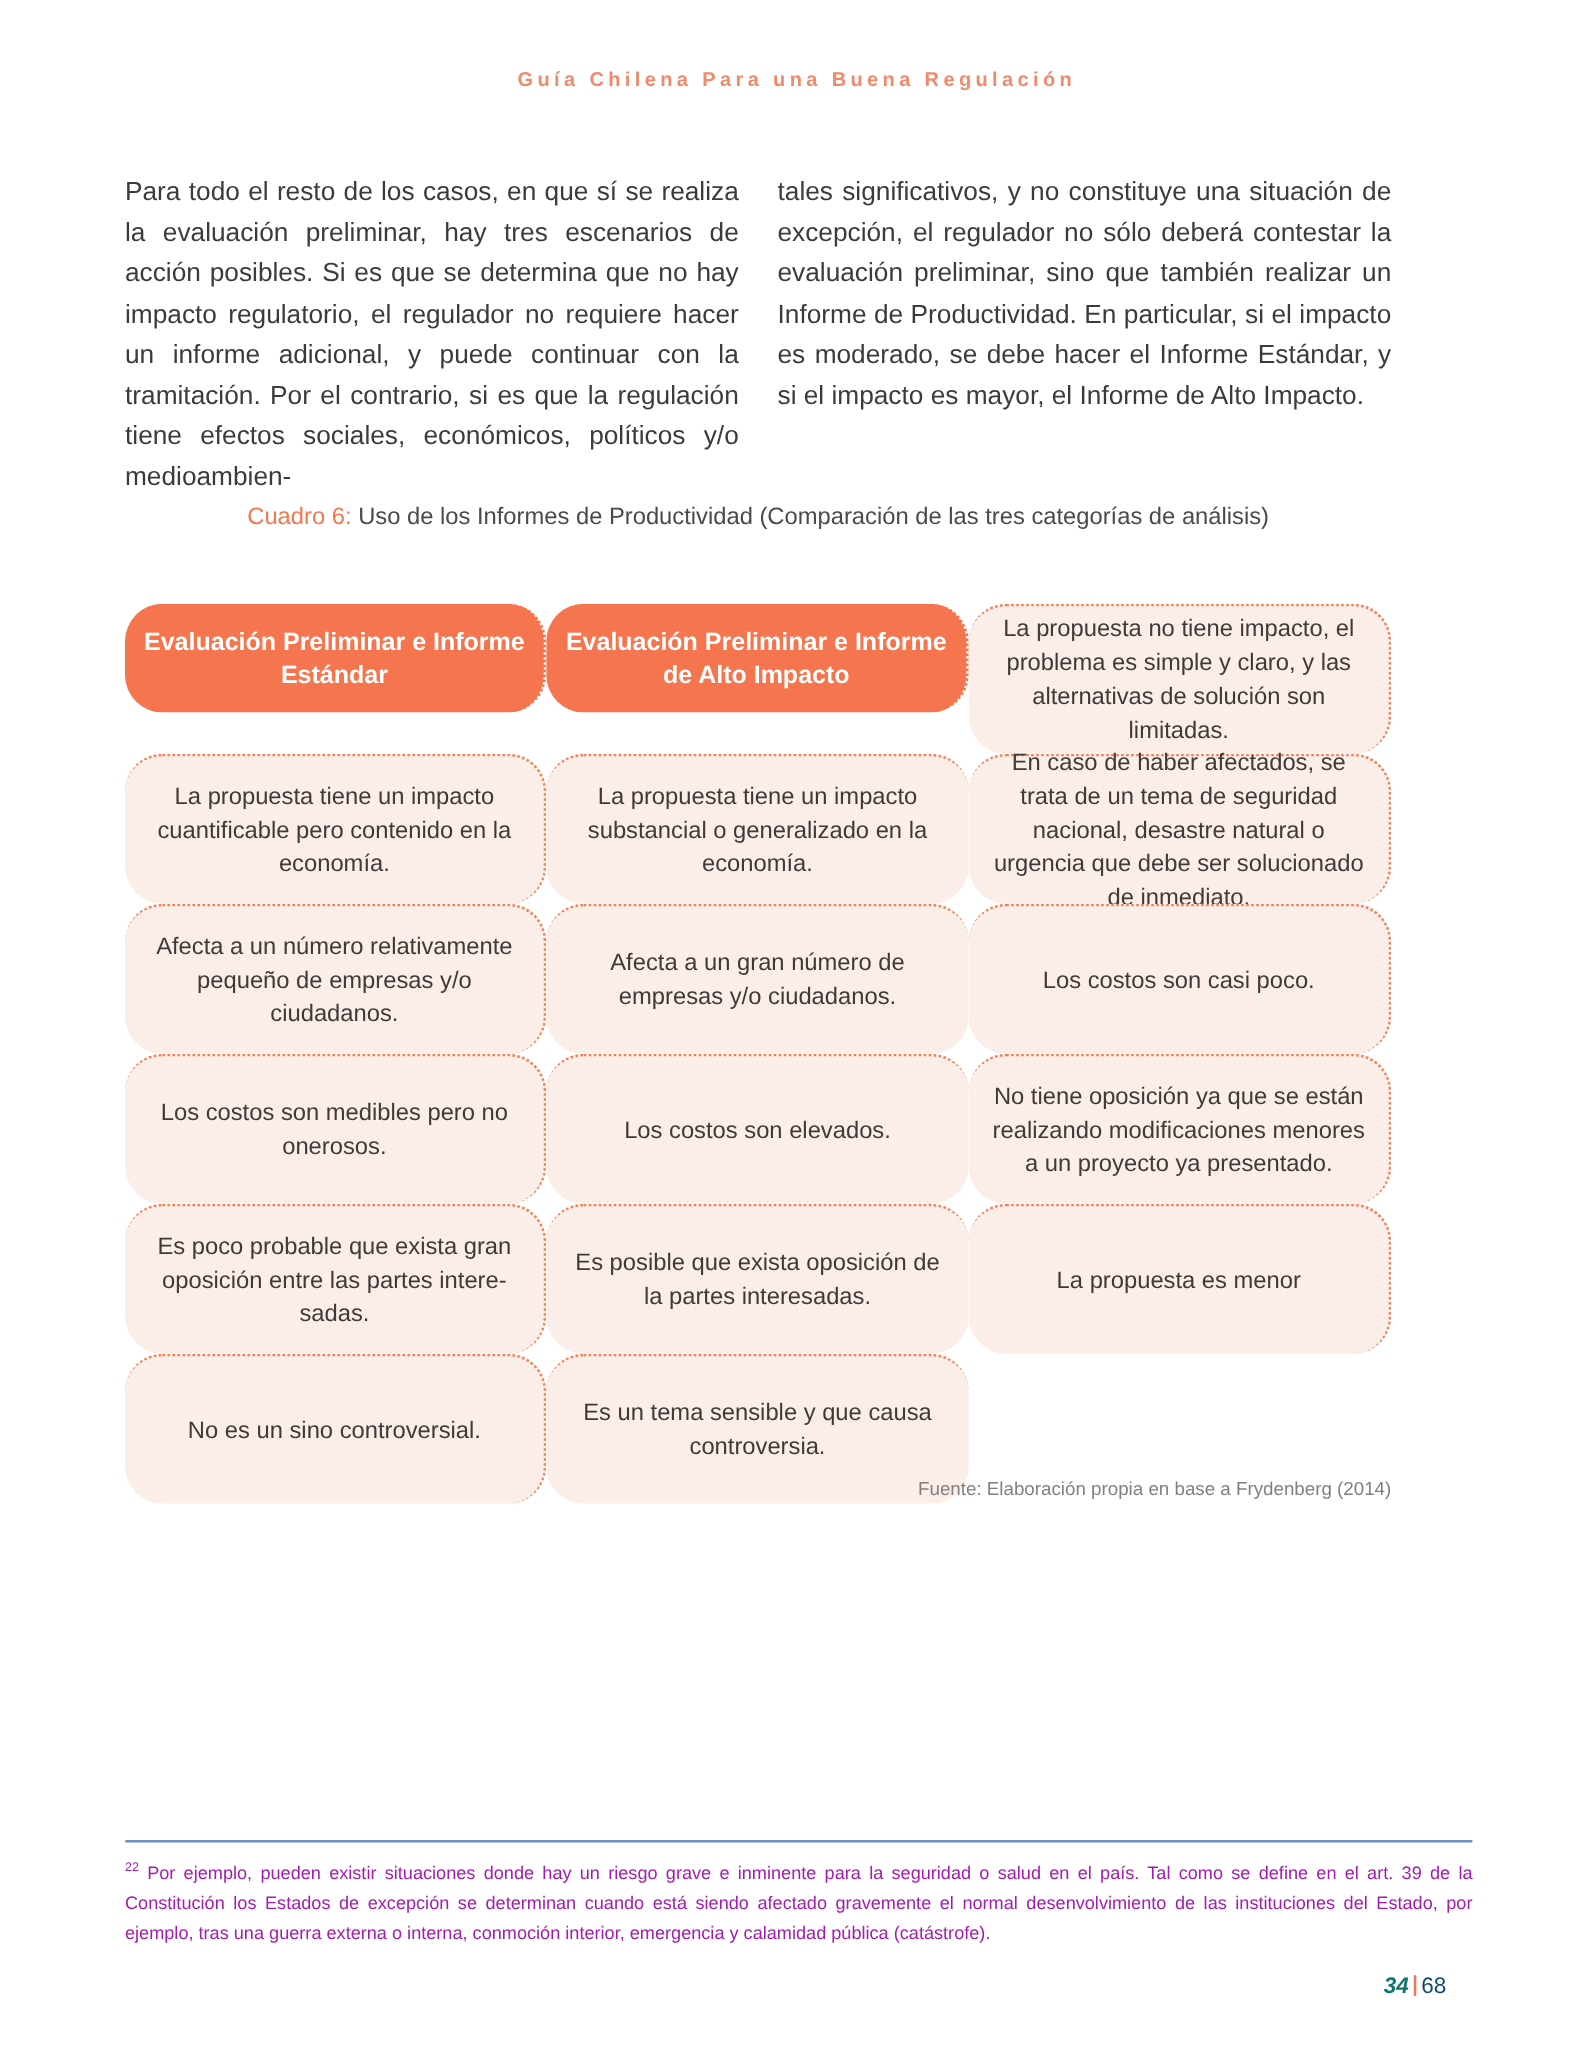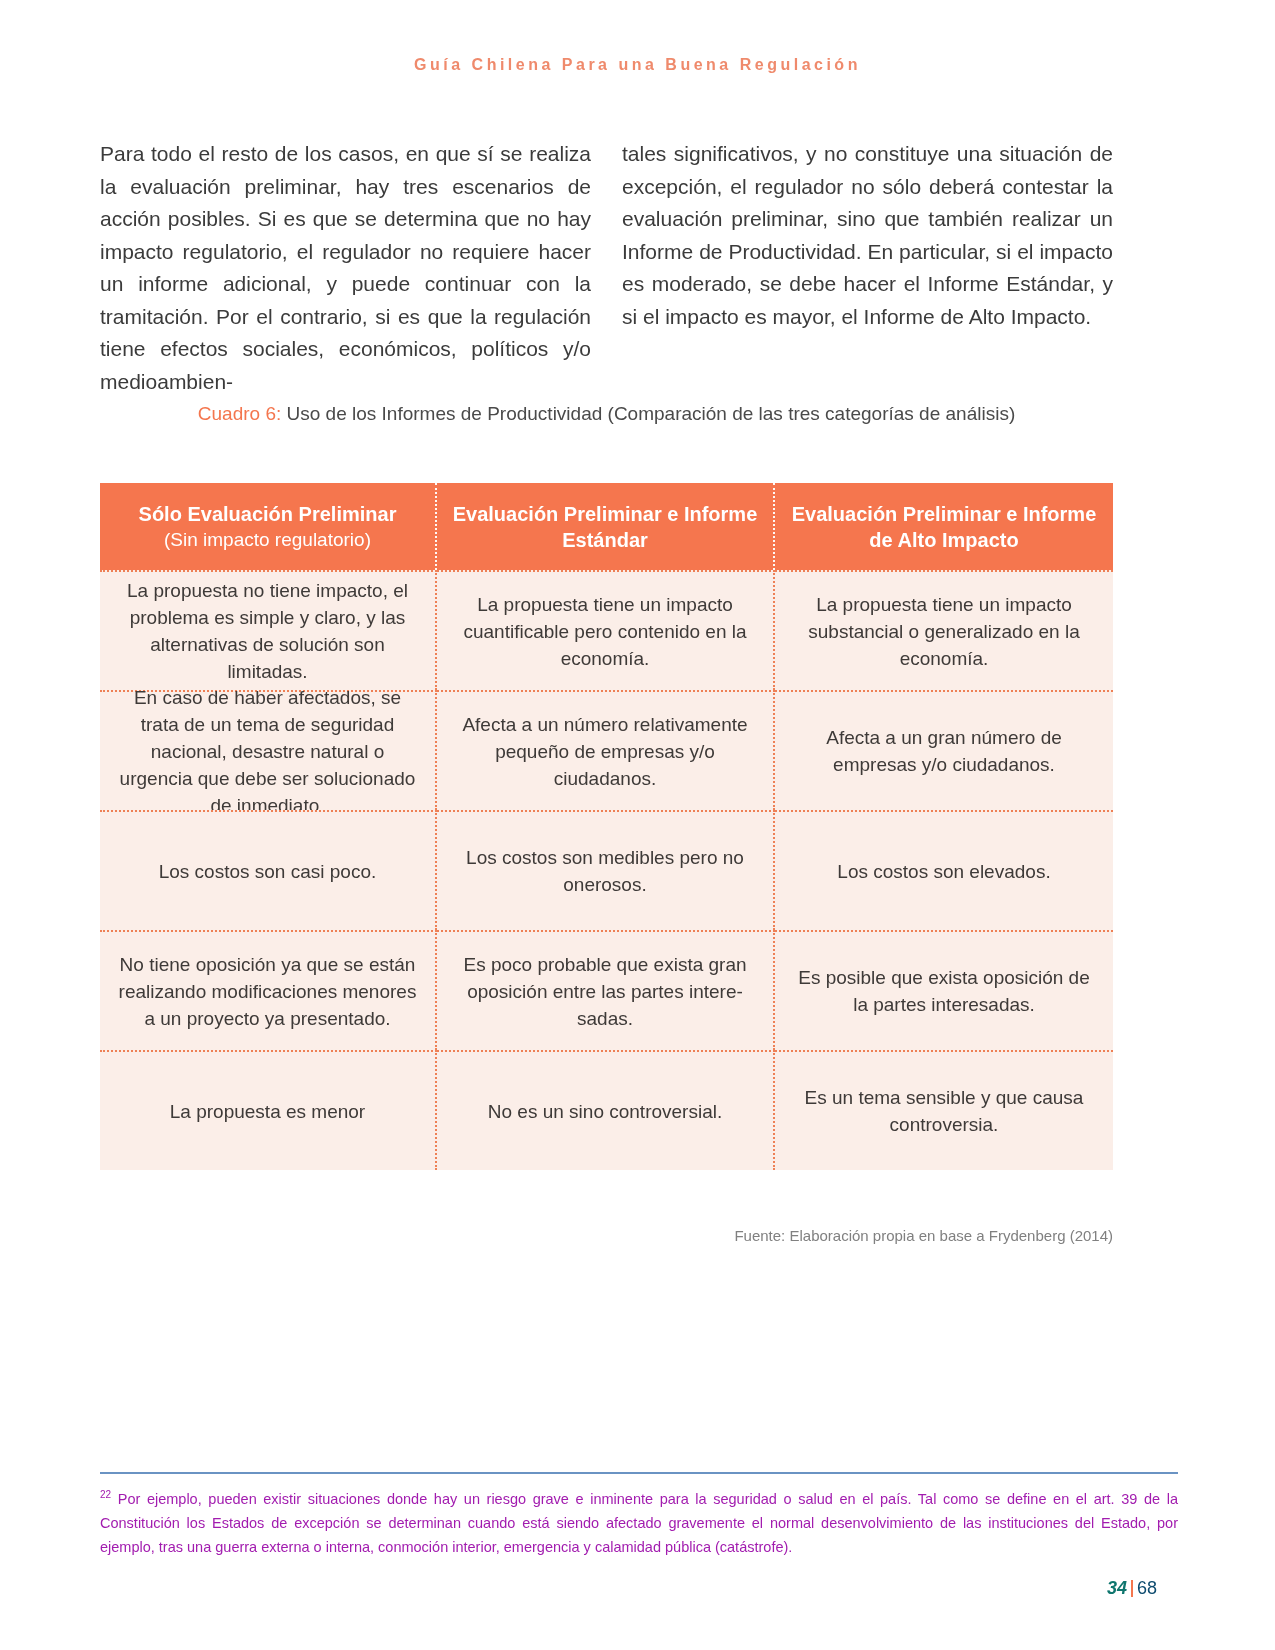"Guía Chilena Para una Buena" * { border-radius: none -> 30px }
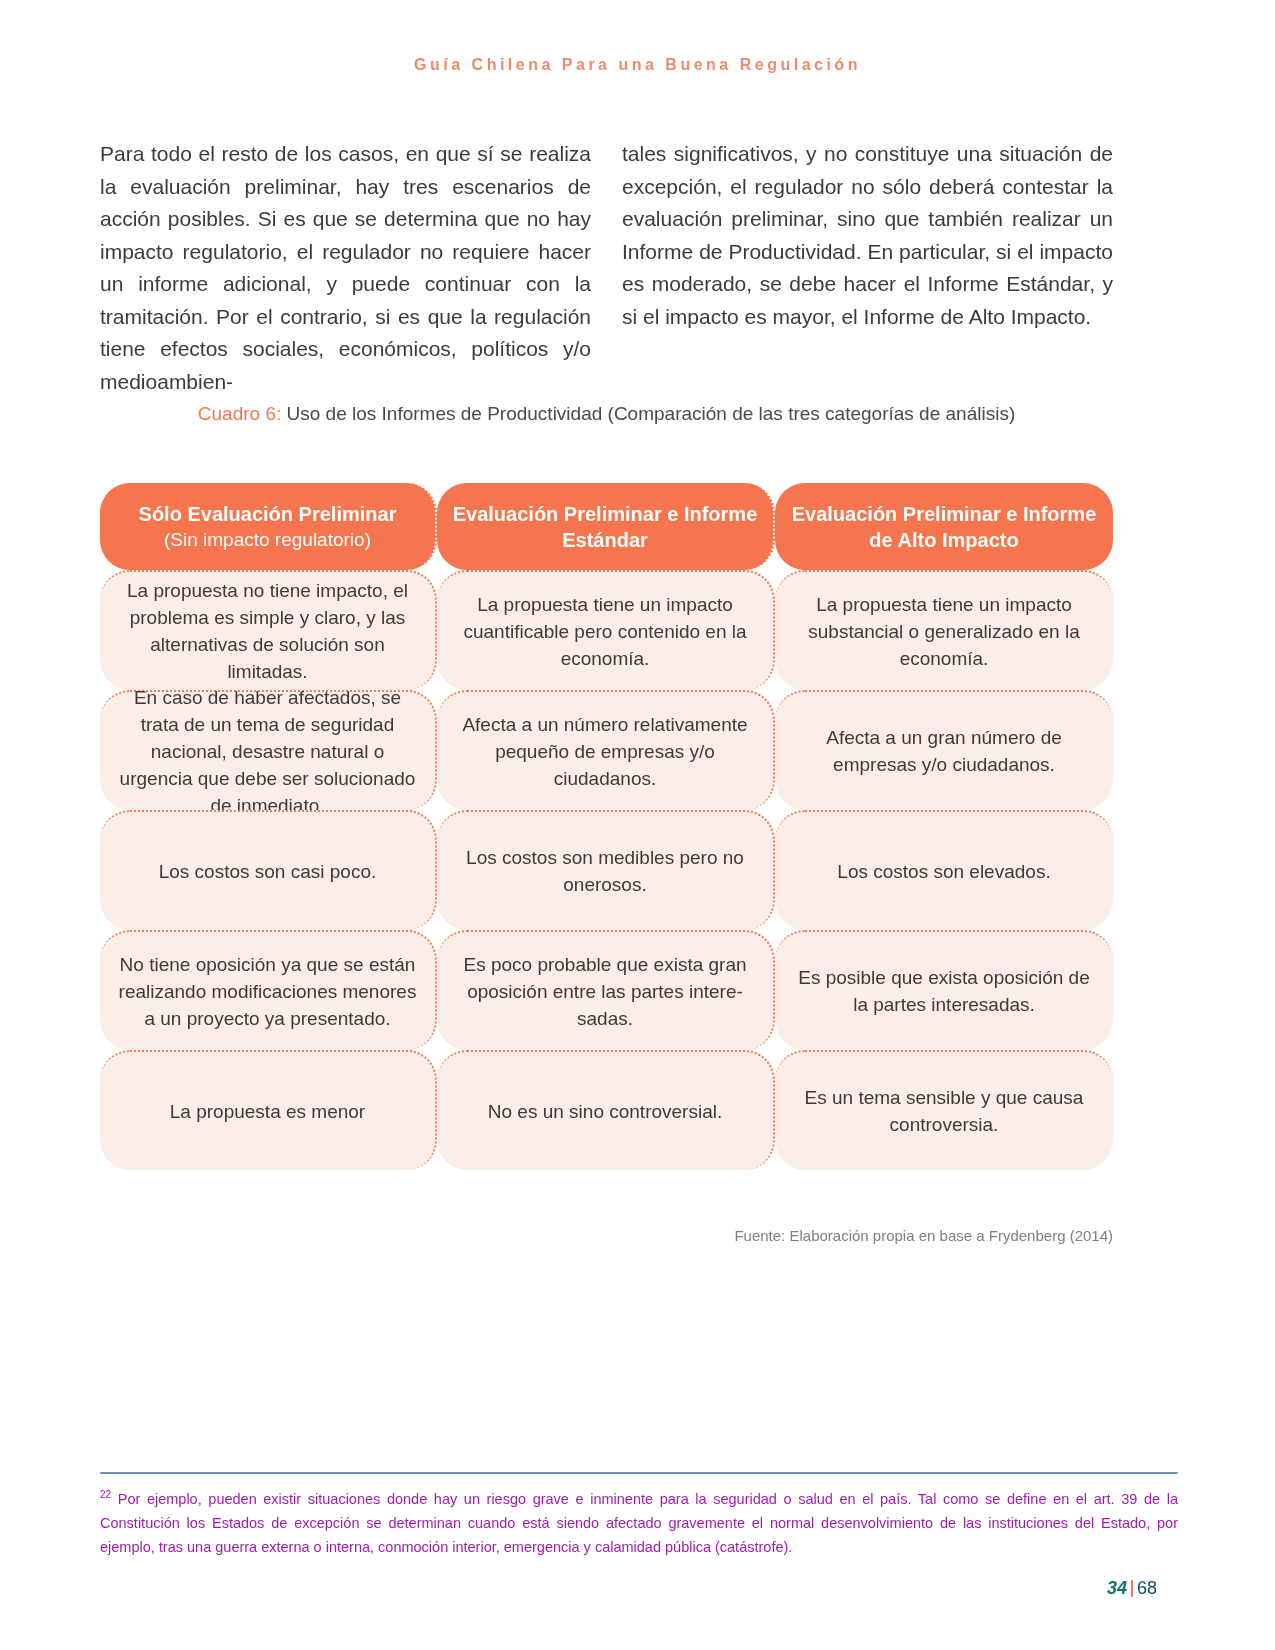"Sólo Evaluación Preliminar" div.th { html: <div> <div>Sólo Evaluación Preliminar</div> <div>(Sin impacto regulatorio)</div> </div> -> none }
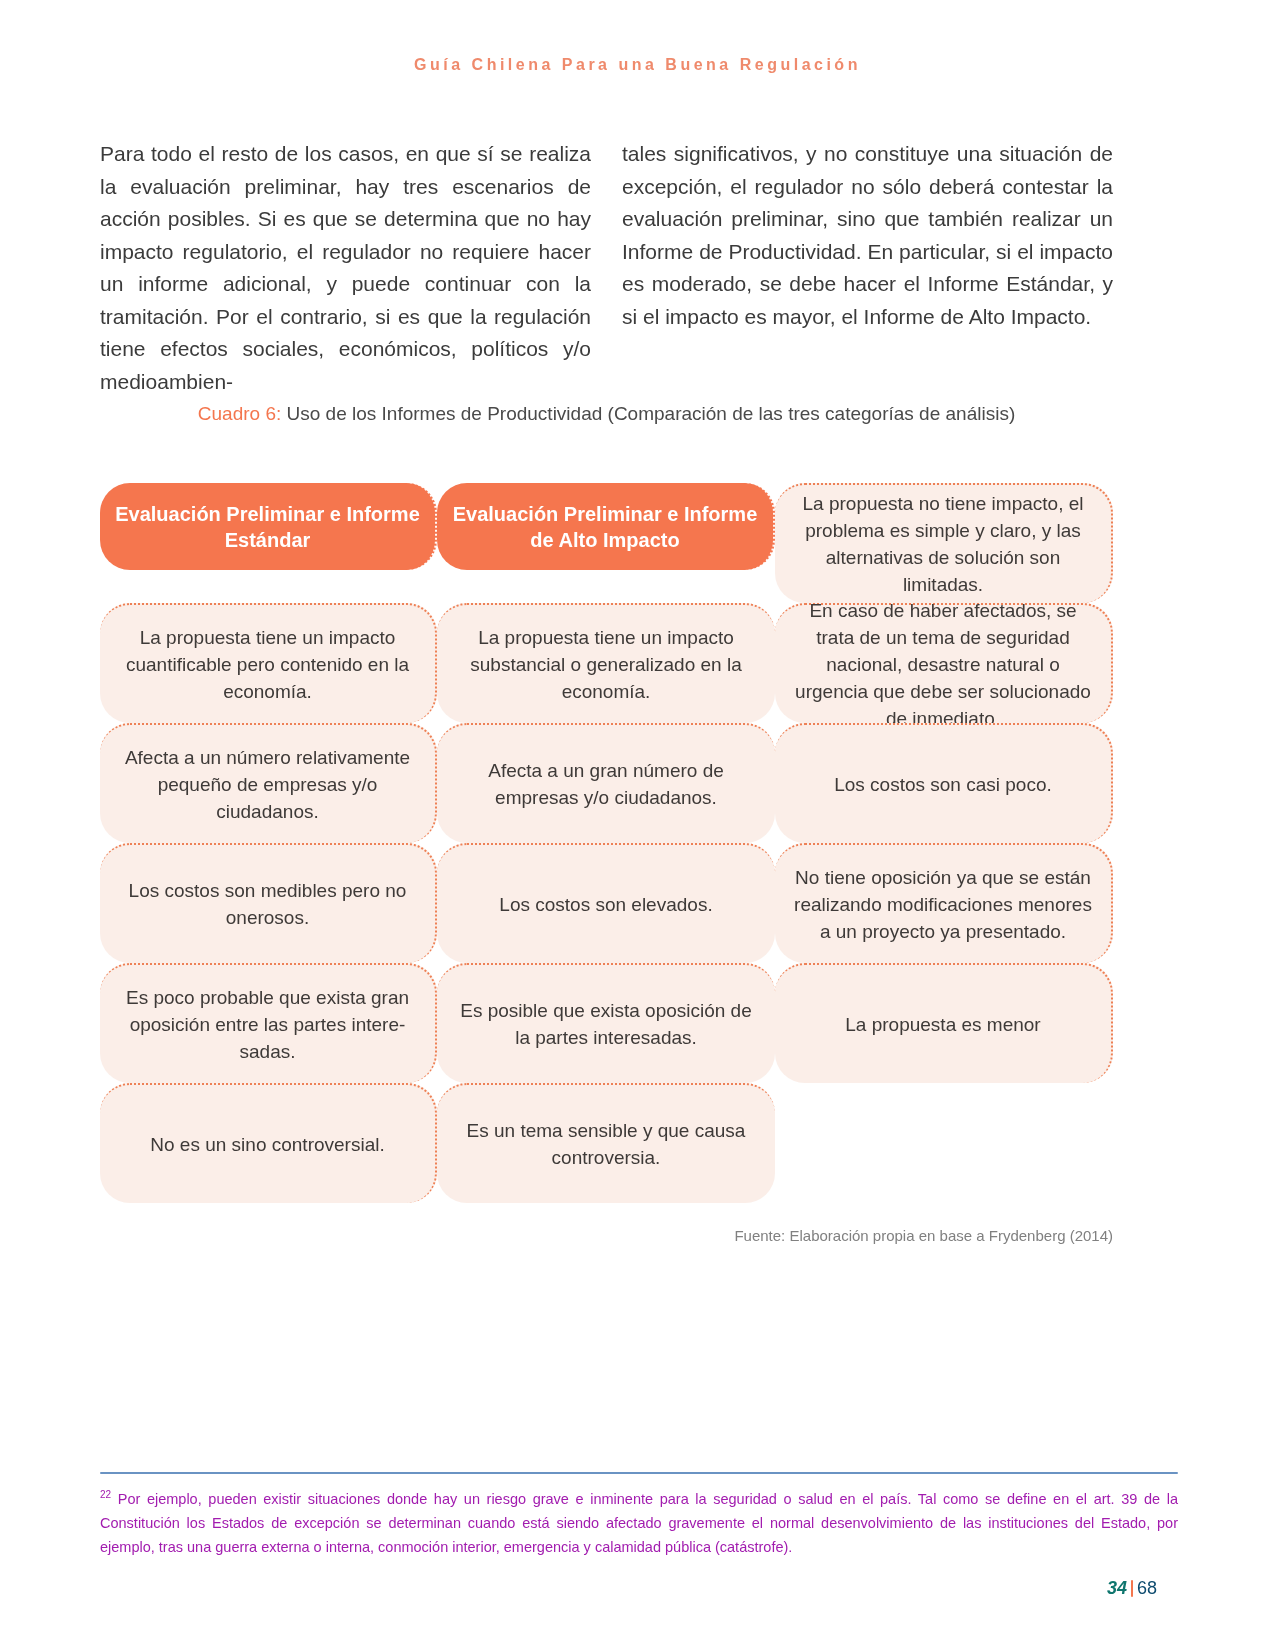"Fuente: Elaboración propia en base" .source { margin-top: 44px -> none }
